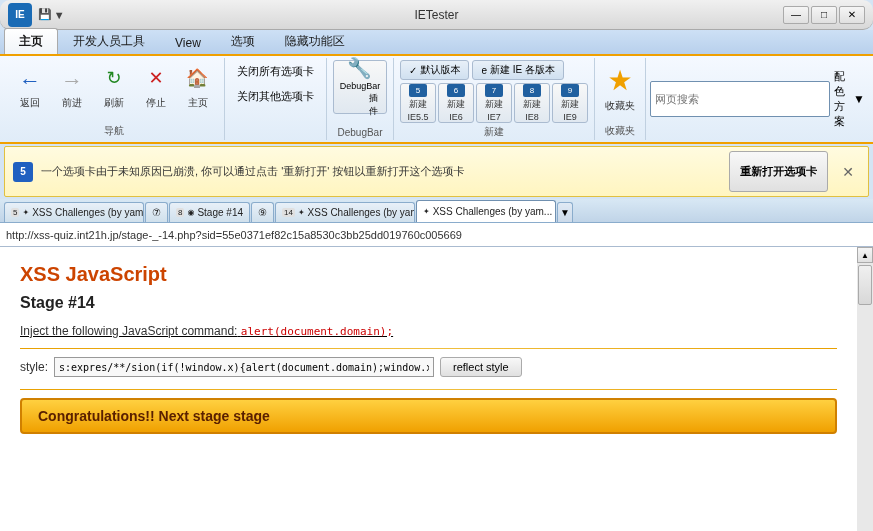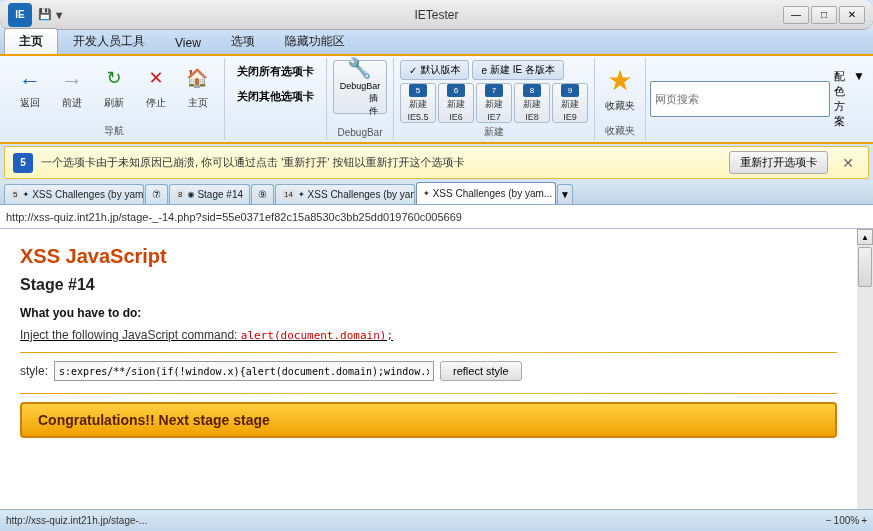"关闭所有选项卡" div.ribbon-buttons { font-weight: bold -> none }
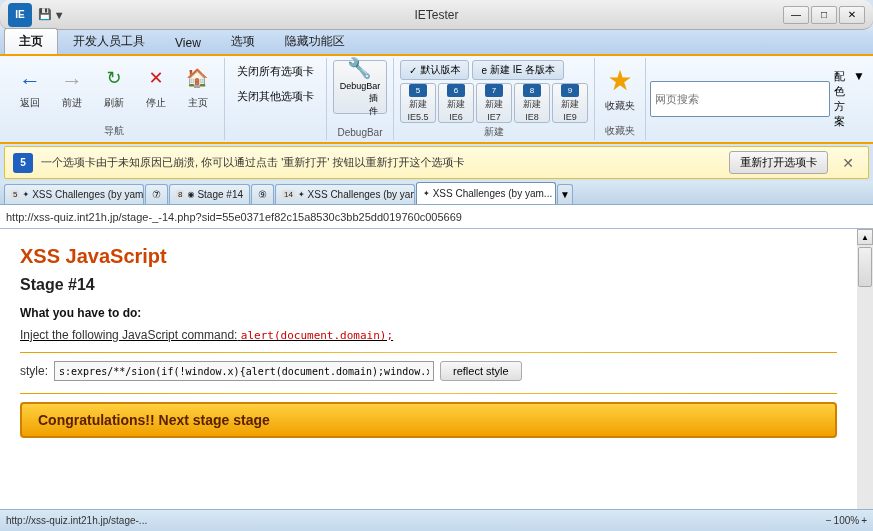"配色方案" div { align-items: flex-start -> center }
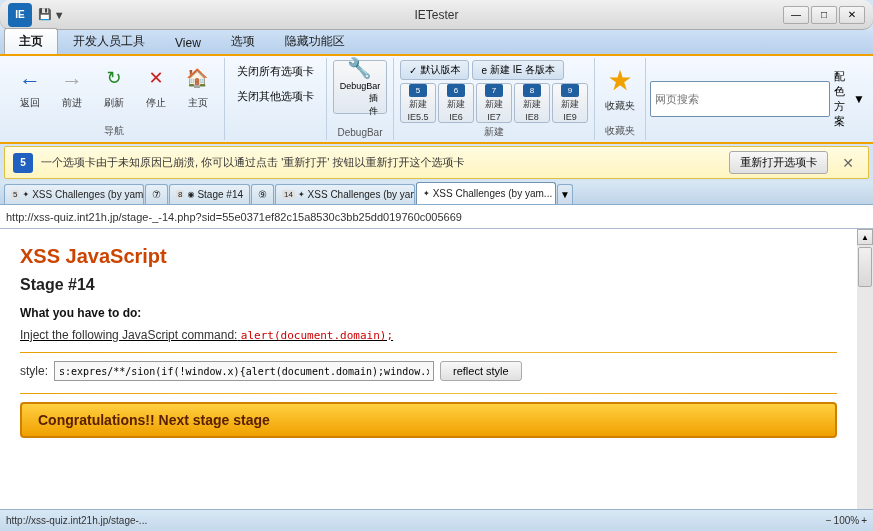"重新打开选项卡" .warning-btn { font-weight: none -> bold; padding: 3px 10px -> 12px 10px }
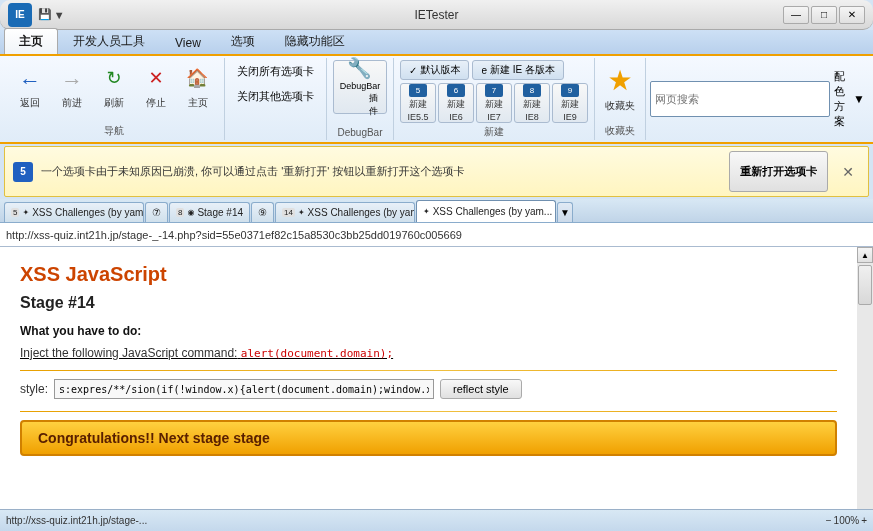"What you have to do:" div.task-section { html: <div> <span>What you have to do:</span> </div> -> none }
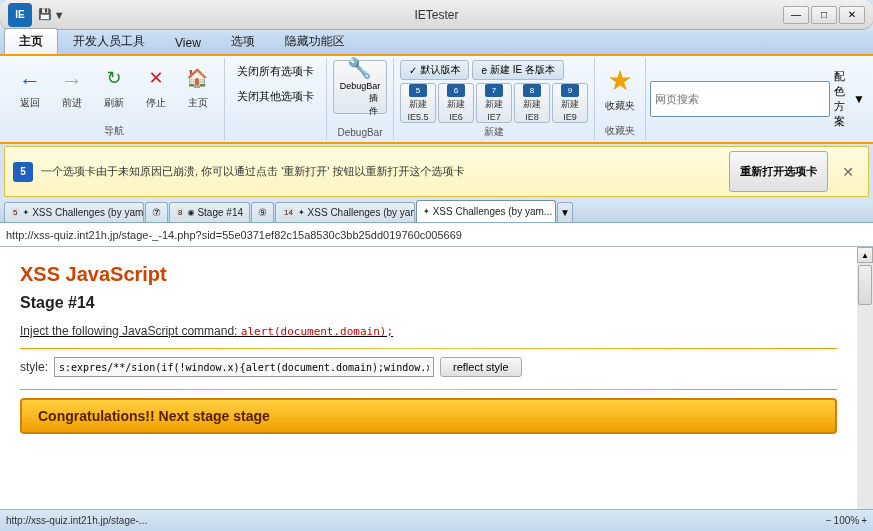"http://xss-quiz.int21h.jp/stage-..." div.status-bar { html: <div> <span>http://xss-quiz.int21h.jp/stage-...</span> <div> <div> <span>−</span> <span>100%</span> <span>+</span> </div> </div> </div> -> none }
